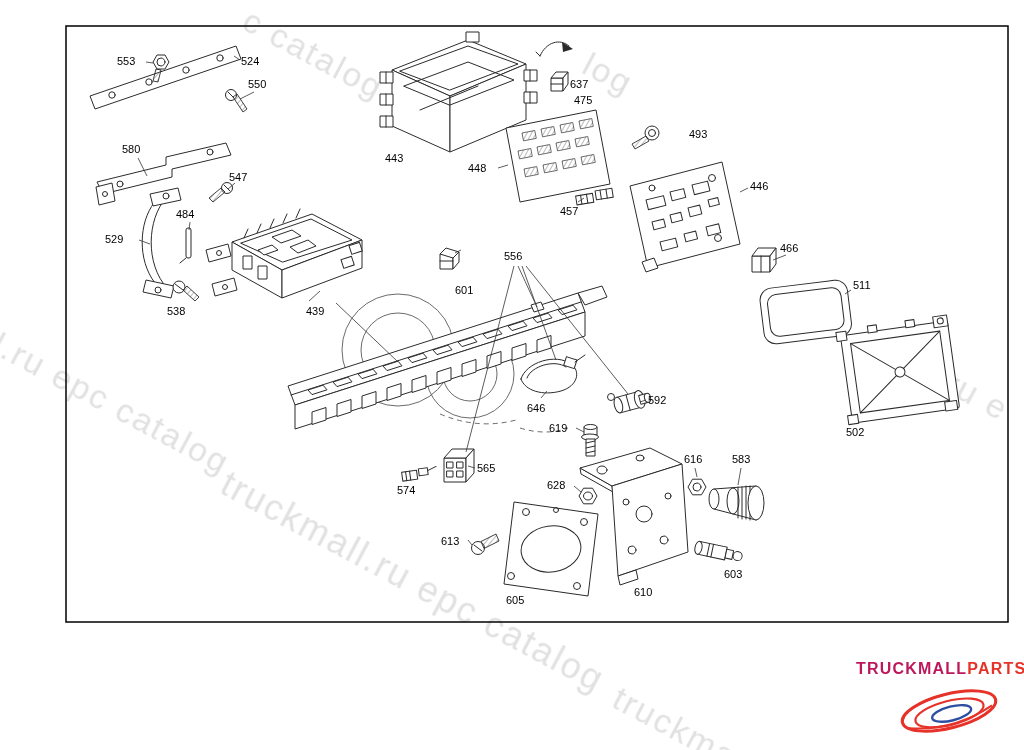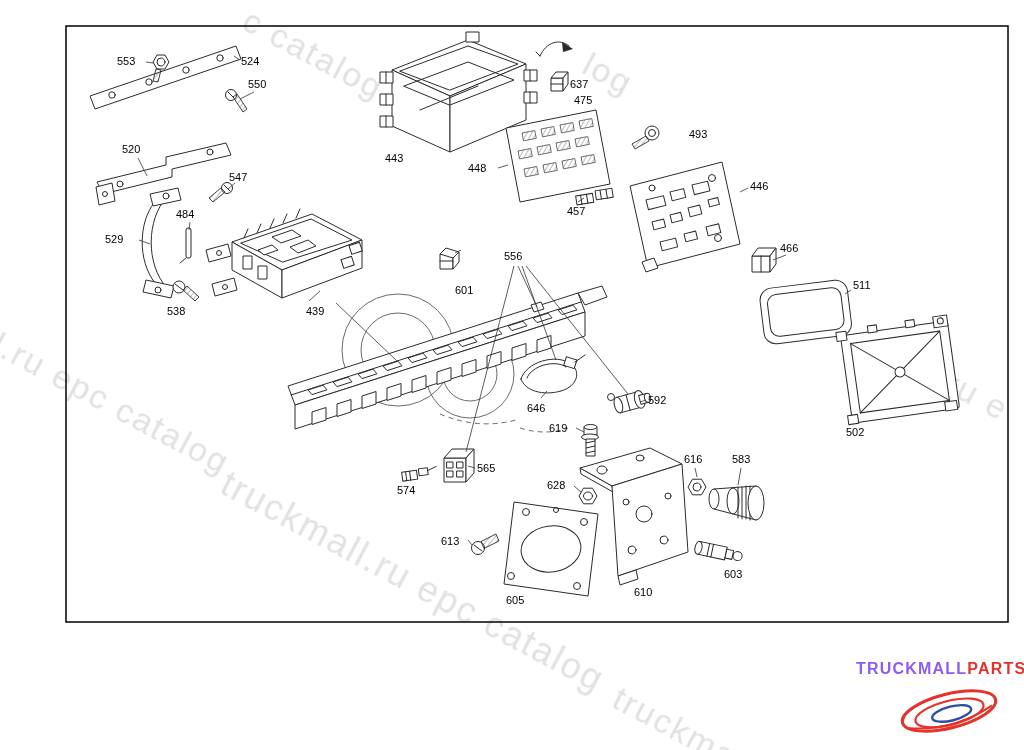"520" div.part-label { text: 520 -> 580 }
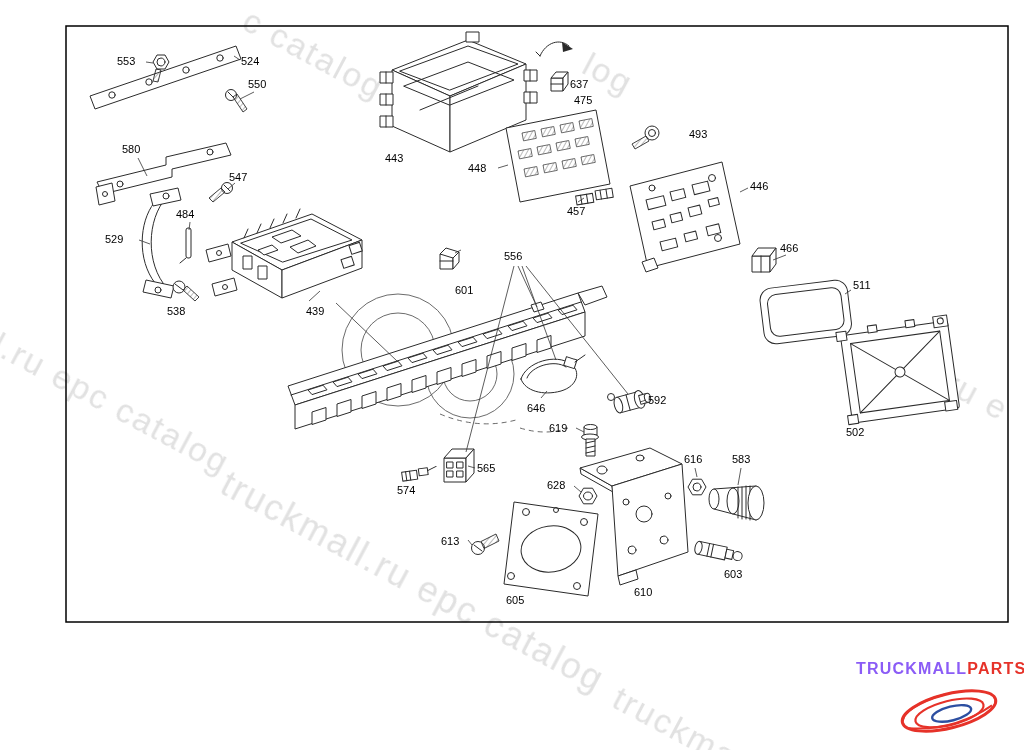"457" div.part-label { margin-left: 7px -> none }
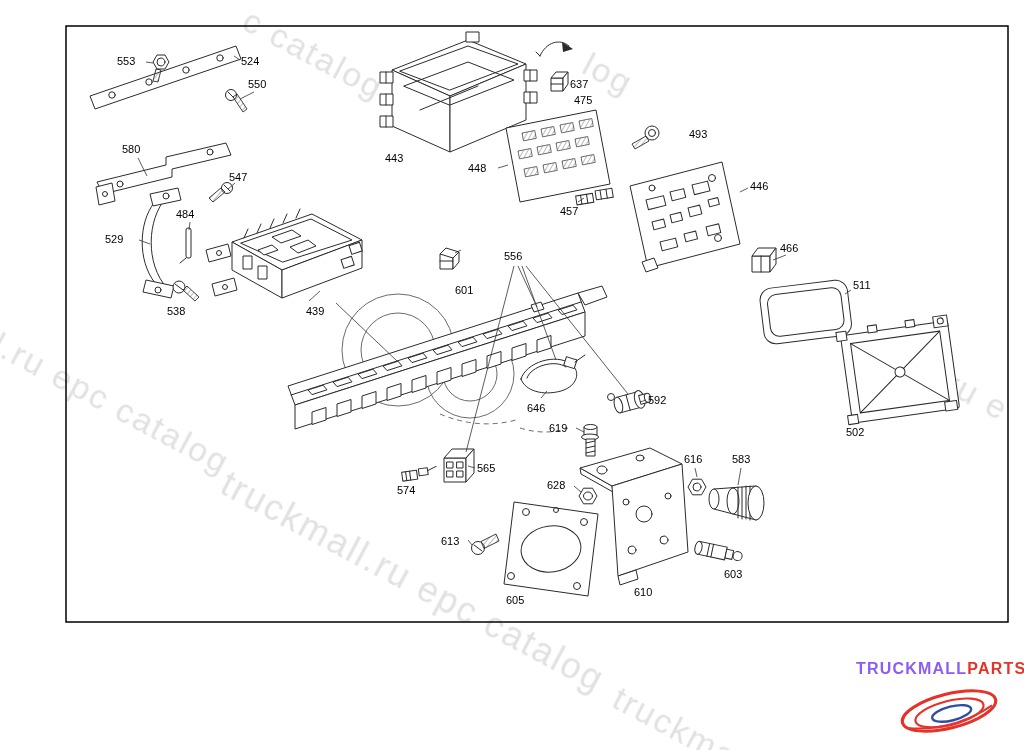"TRUCKMALL" .logo-brand { color: #8b5cf6 -> #be185d }
